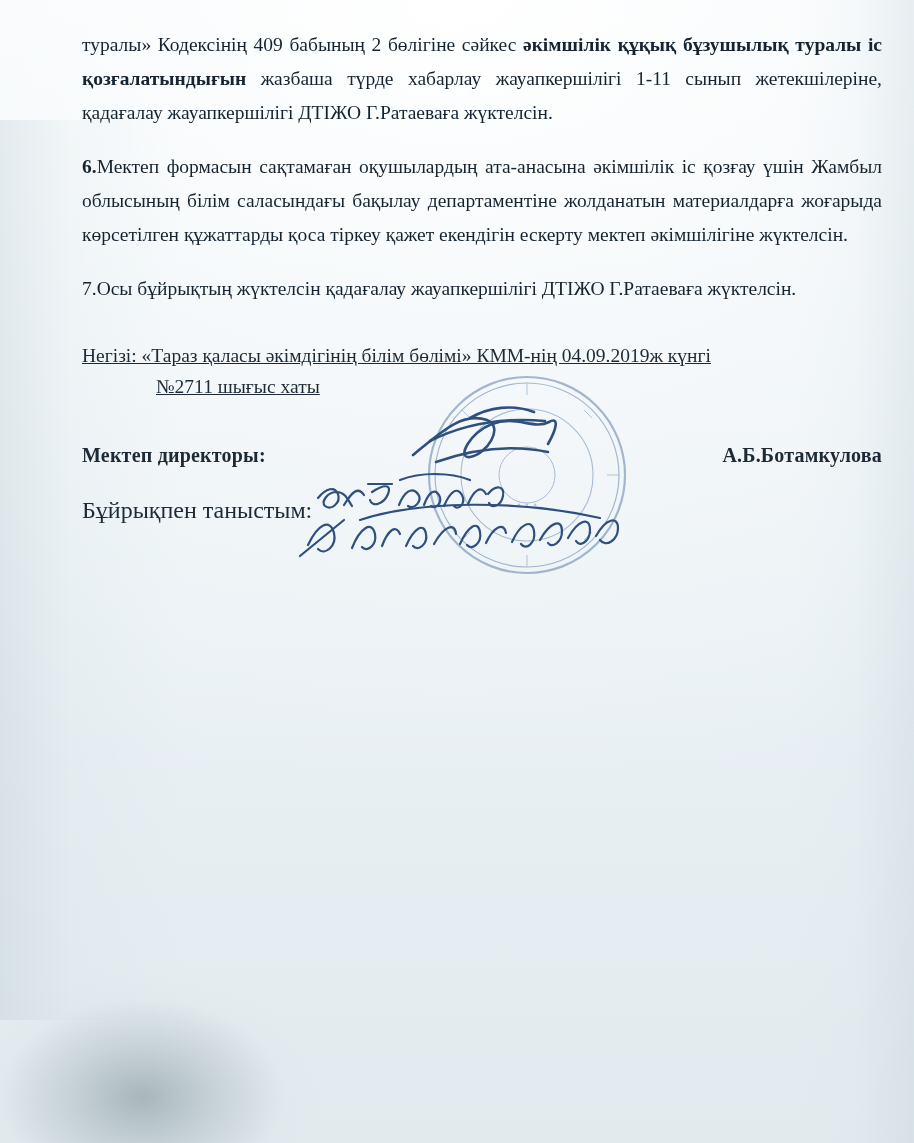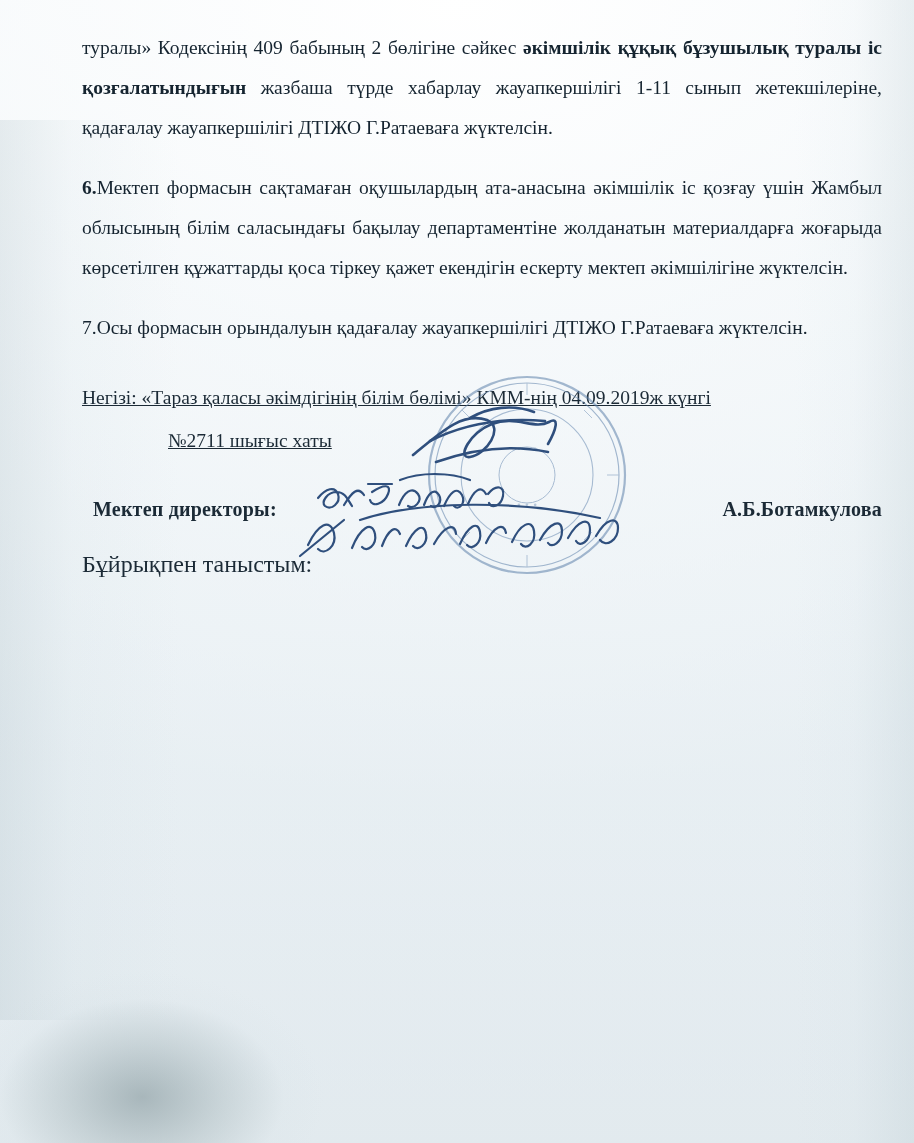"туралы» Кодексінің 409 бабының 2" p.para { line-height: 40px -> 34px }
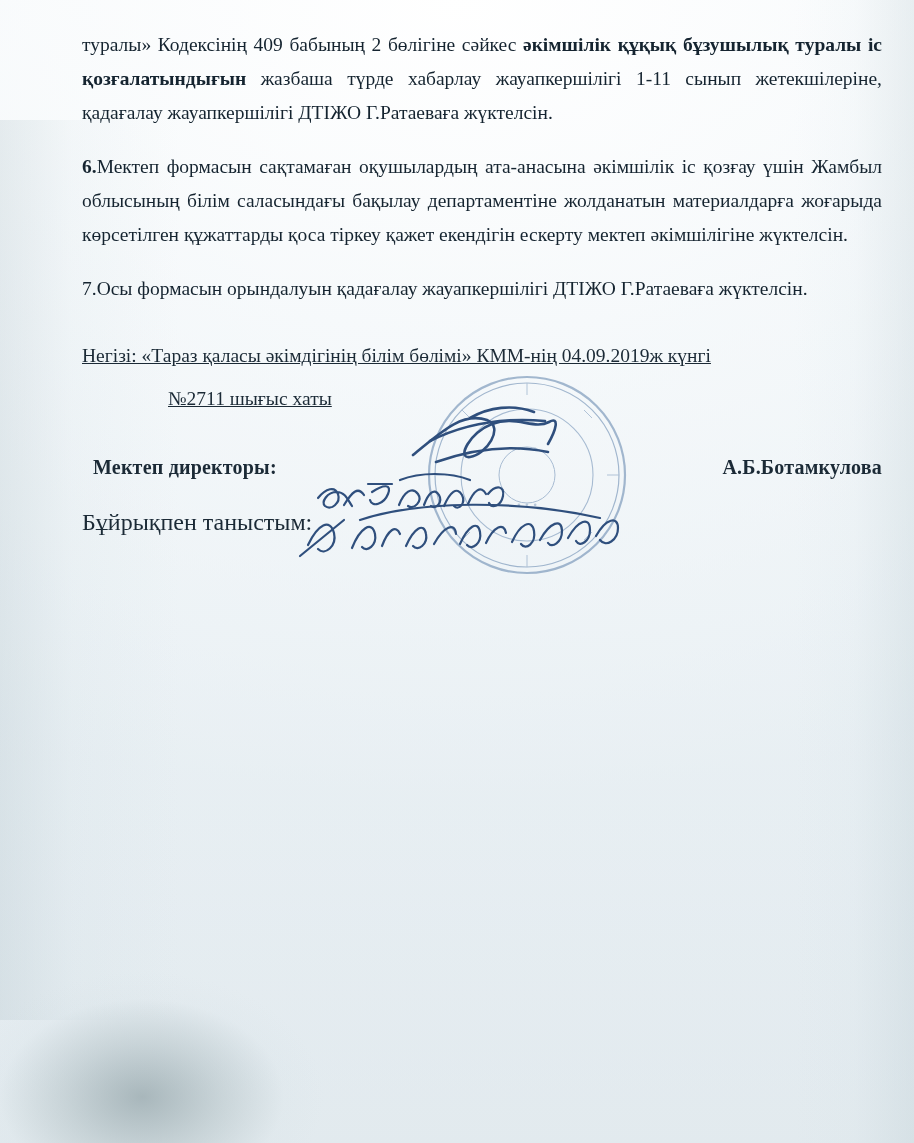"Осы формасын орындалуын қадағалау" span { text: формасын орындалуын -> бұйрықтың жүктелсін }
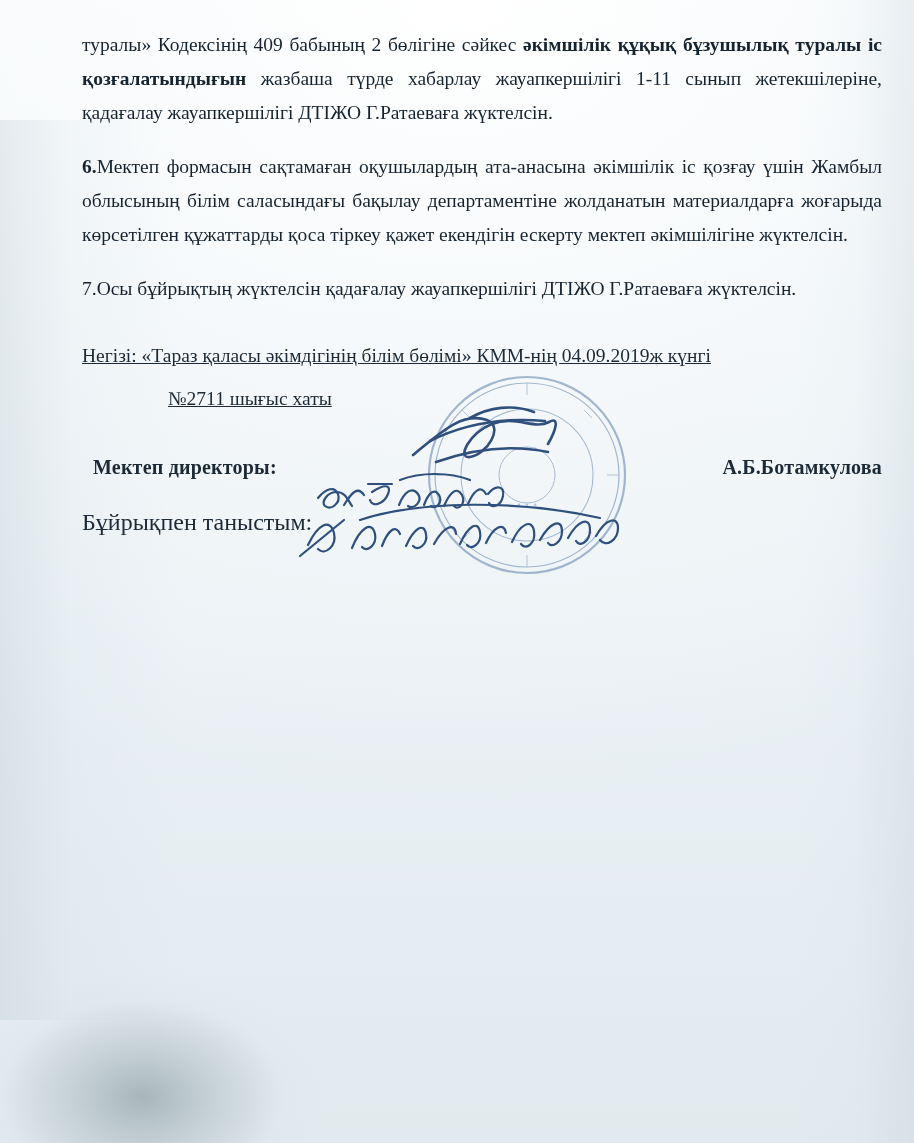"№2711 шығыс хаты" .basis-line-2 { margin: 12px -> 0 }
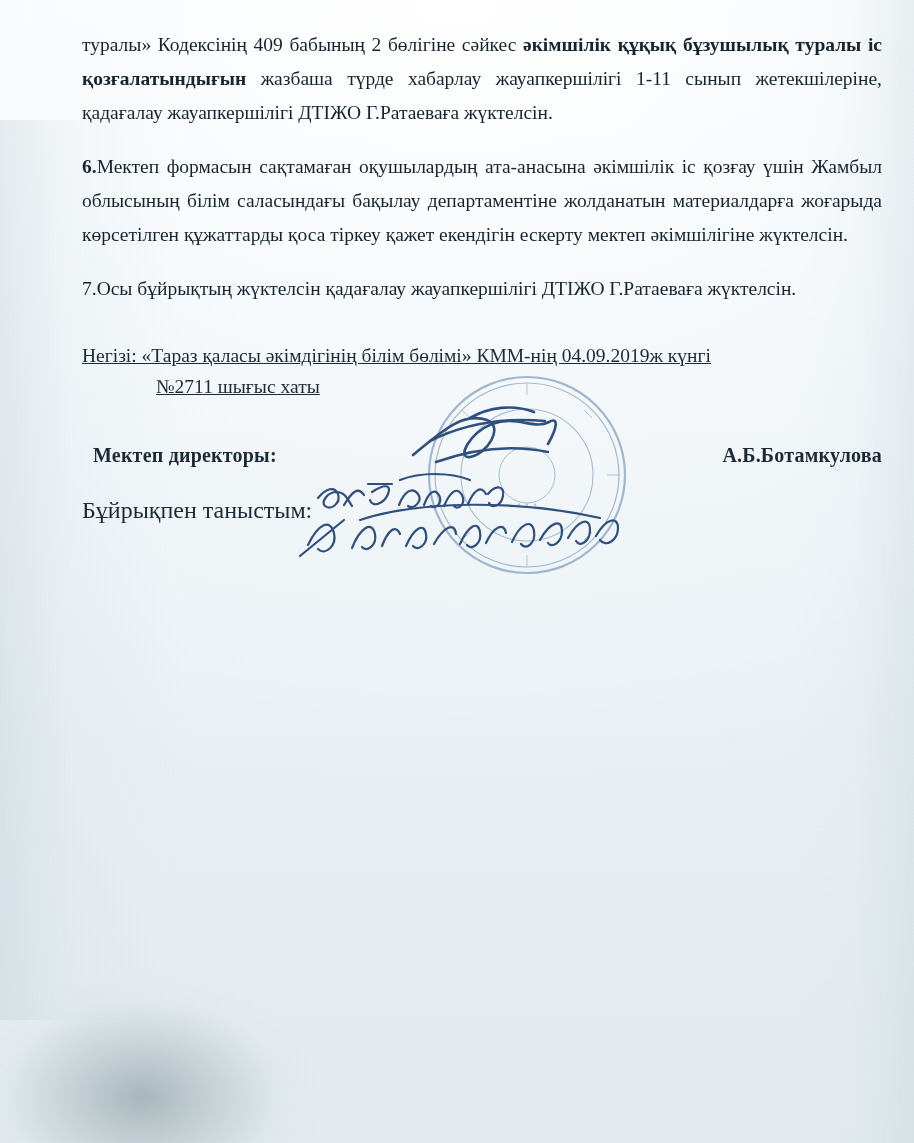"Мектеп директоры:" .sign-row { margin-left: 11px -> none }
